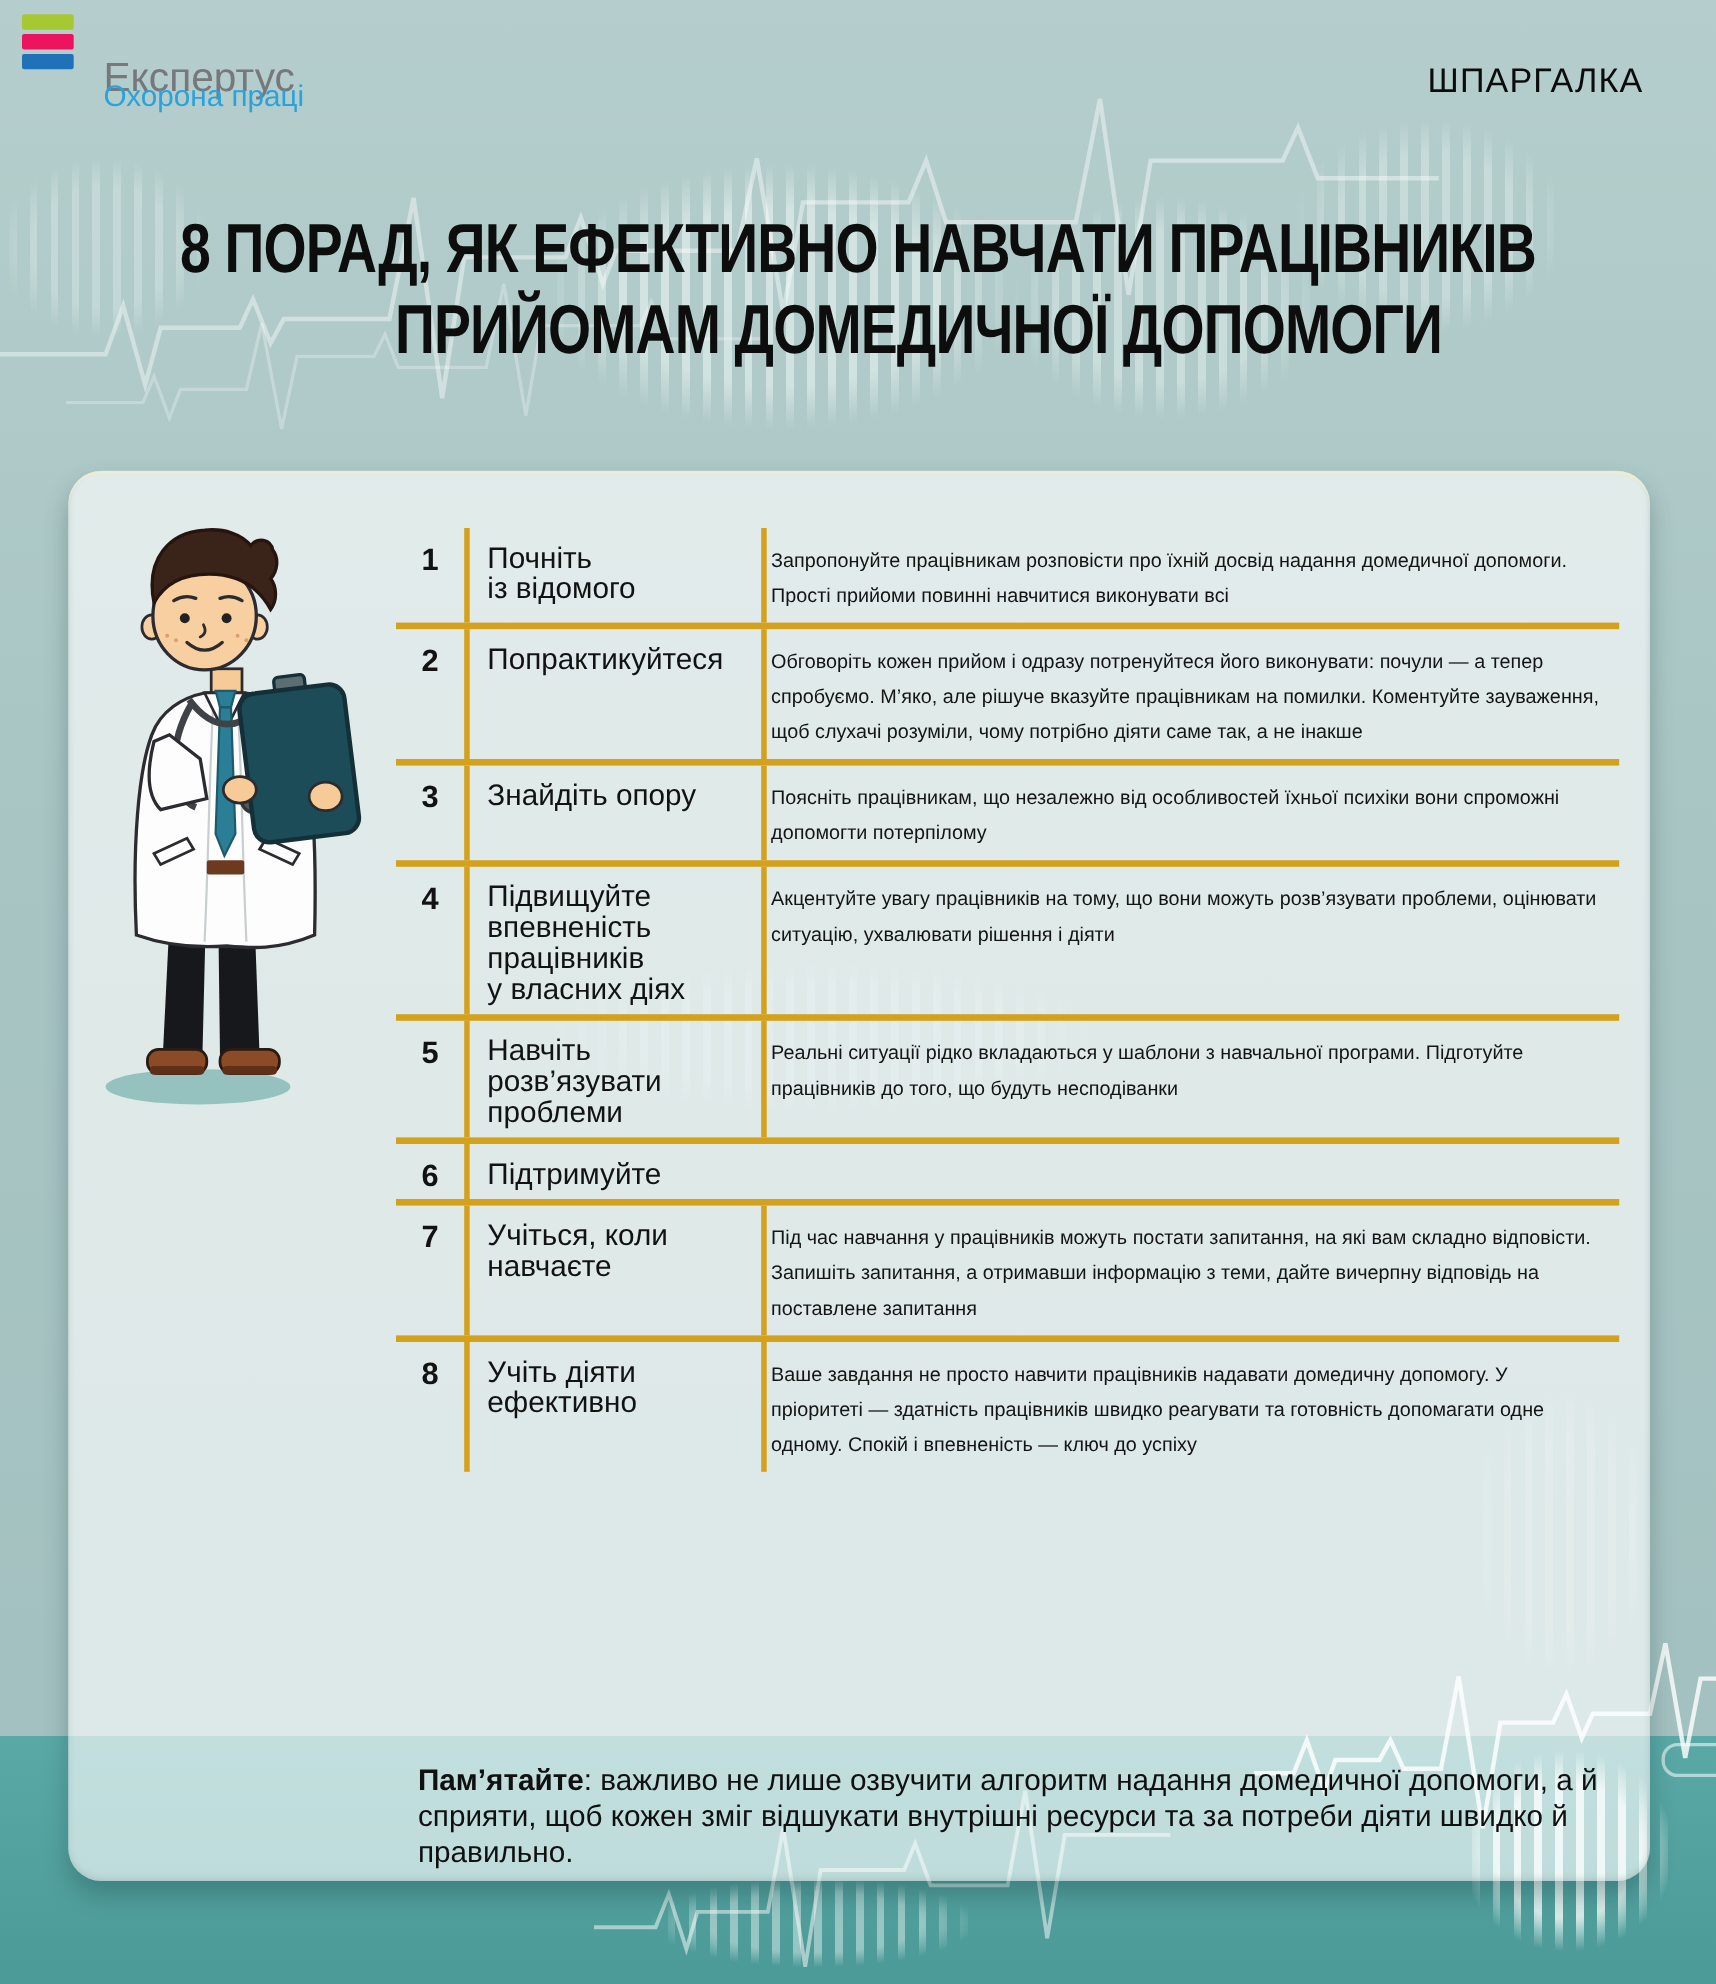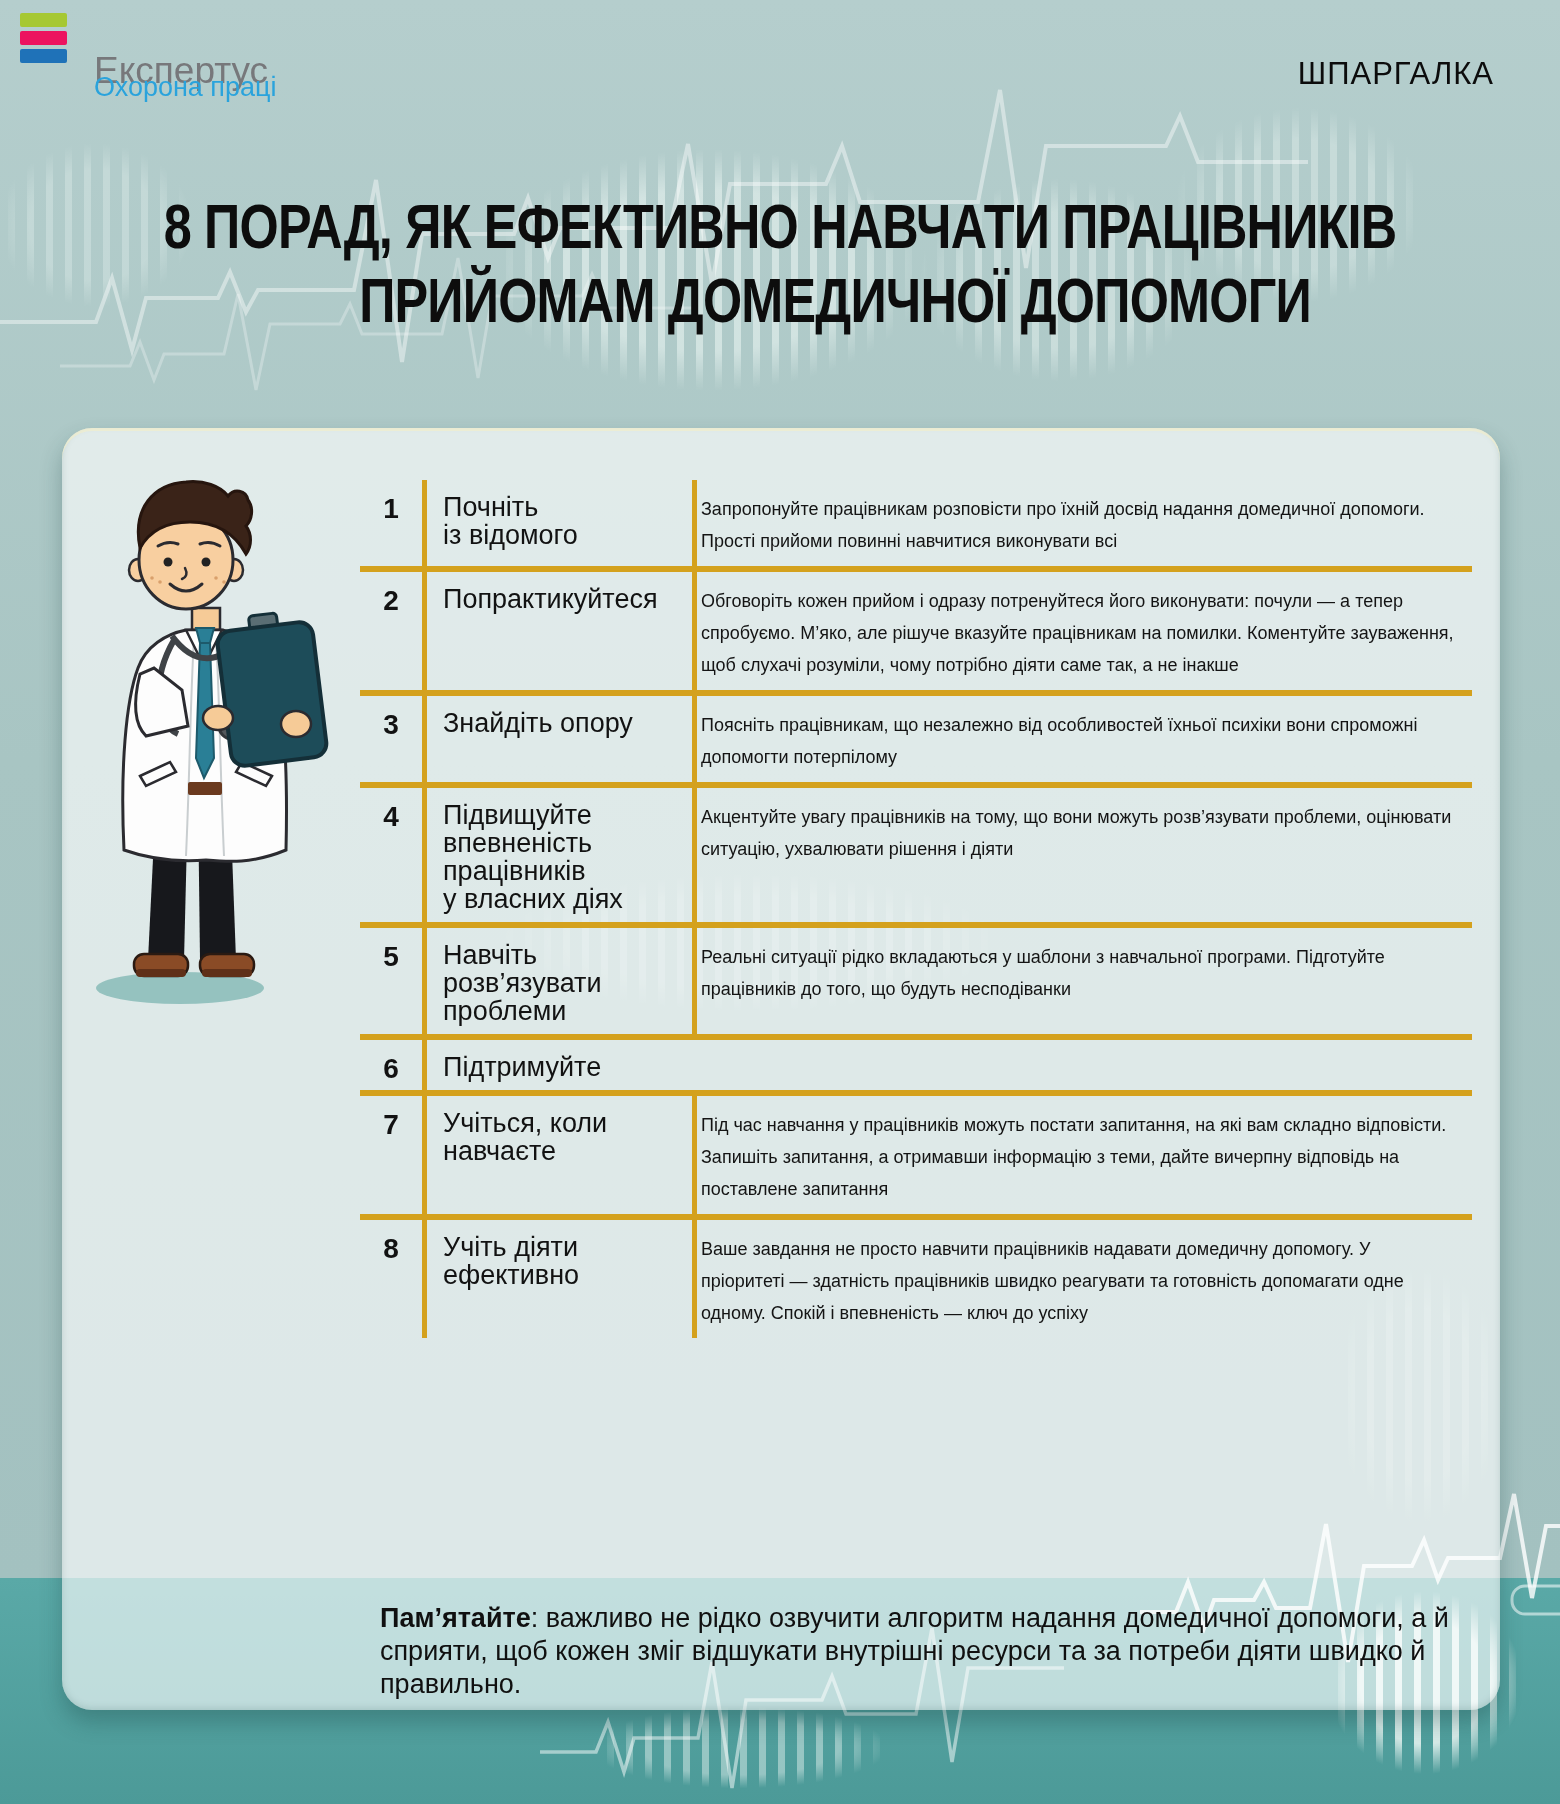": важливо не рідко озвучити" span { text: рідко -> лише }
